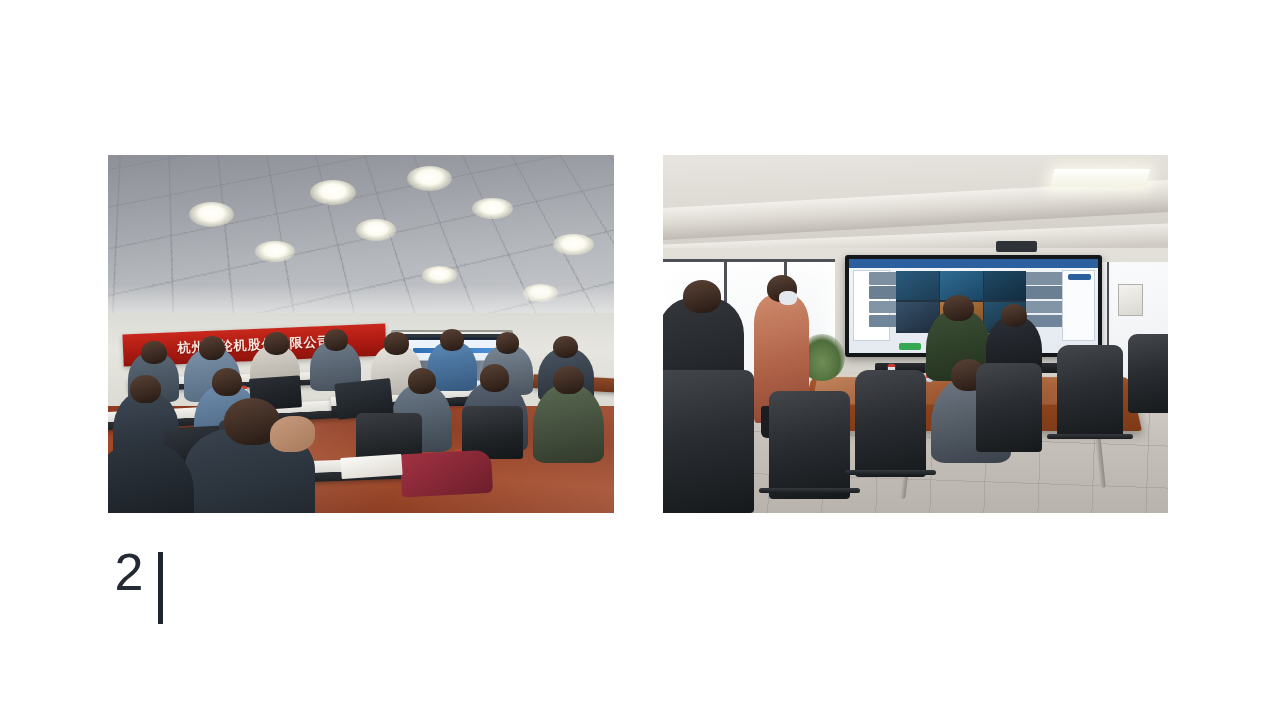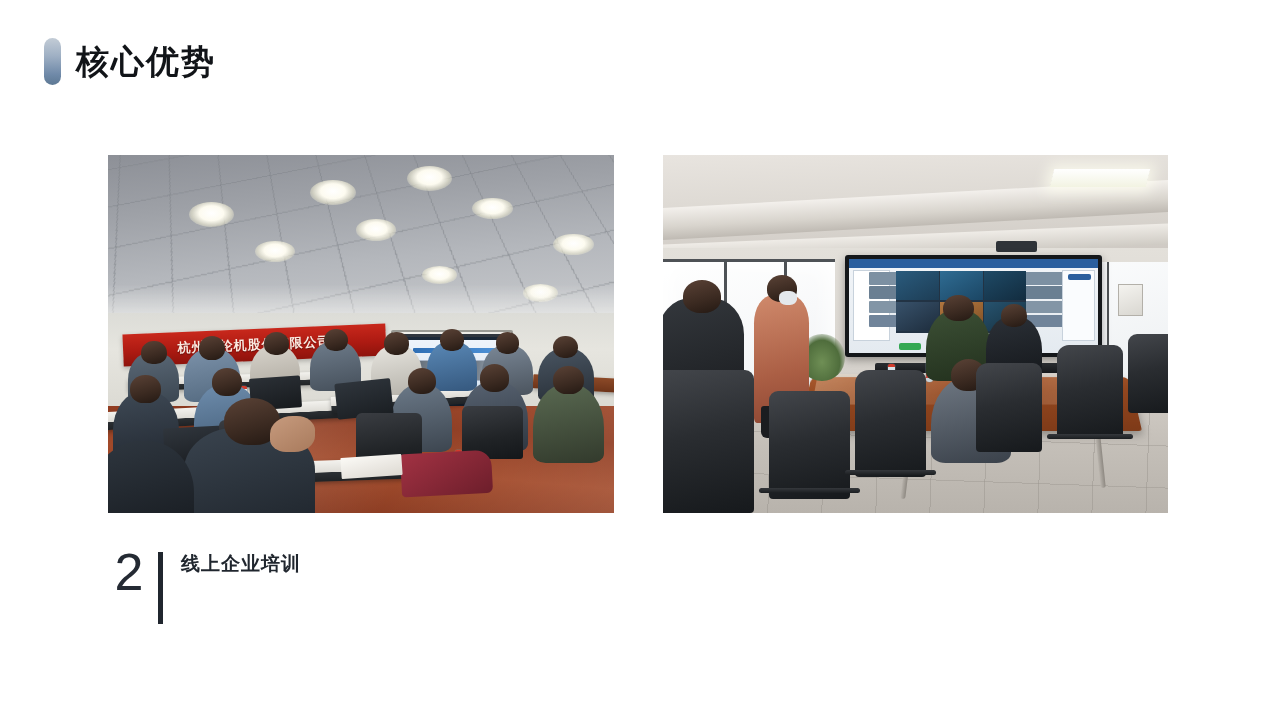"核心优势" div.header { html: <div> <div></div> <div>核心优势</div> </div> -> none }
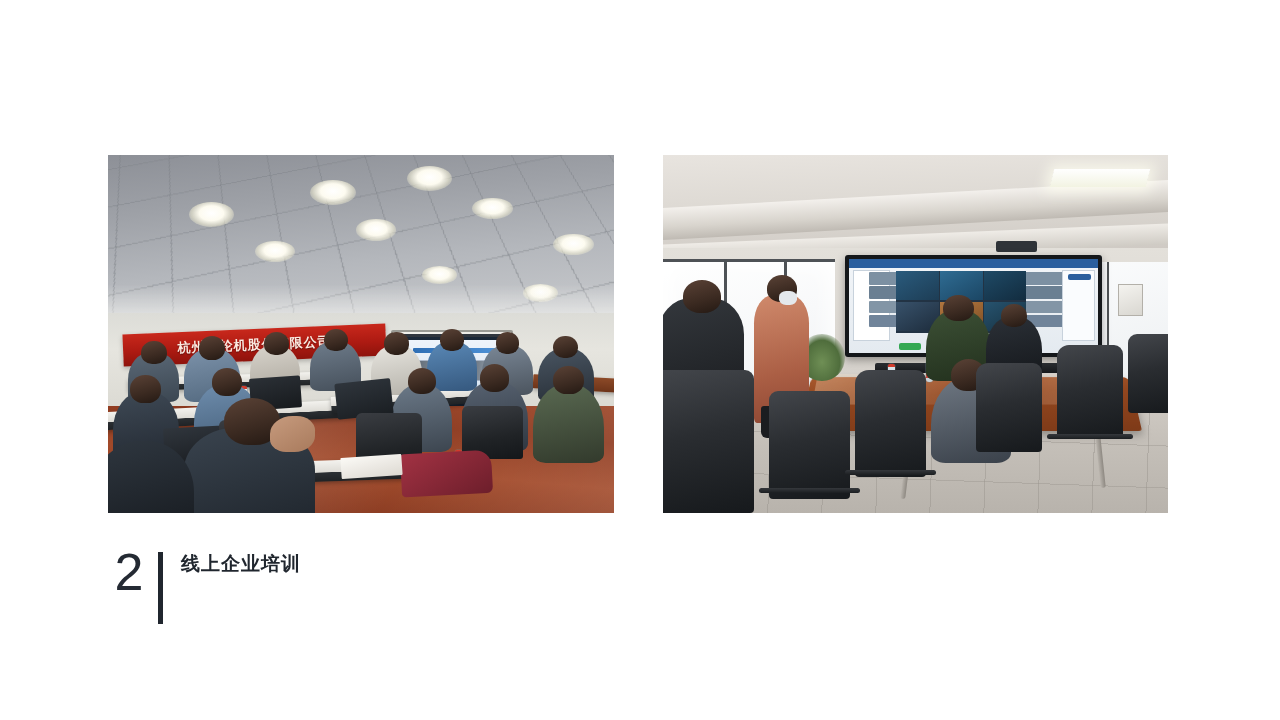"线上企业培训" div.cap-head { html: <div>线上企业培训</div> -> none }
